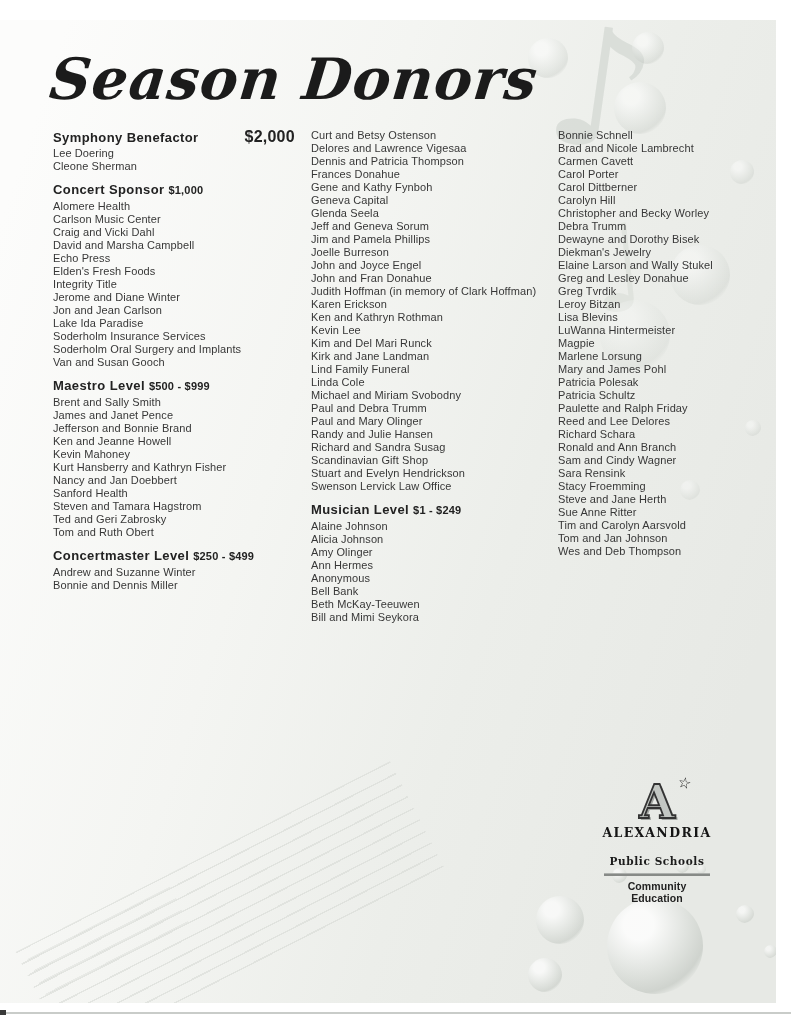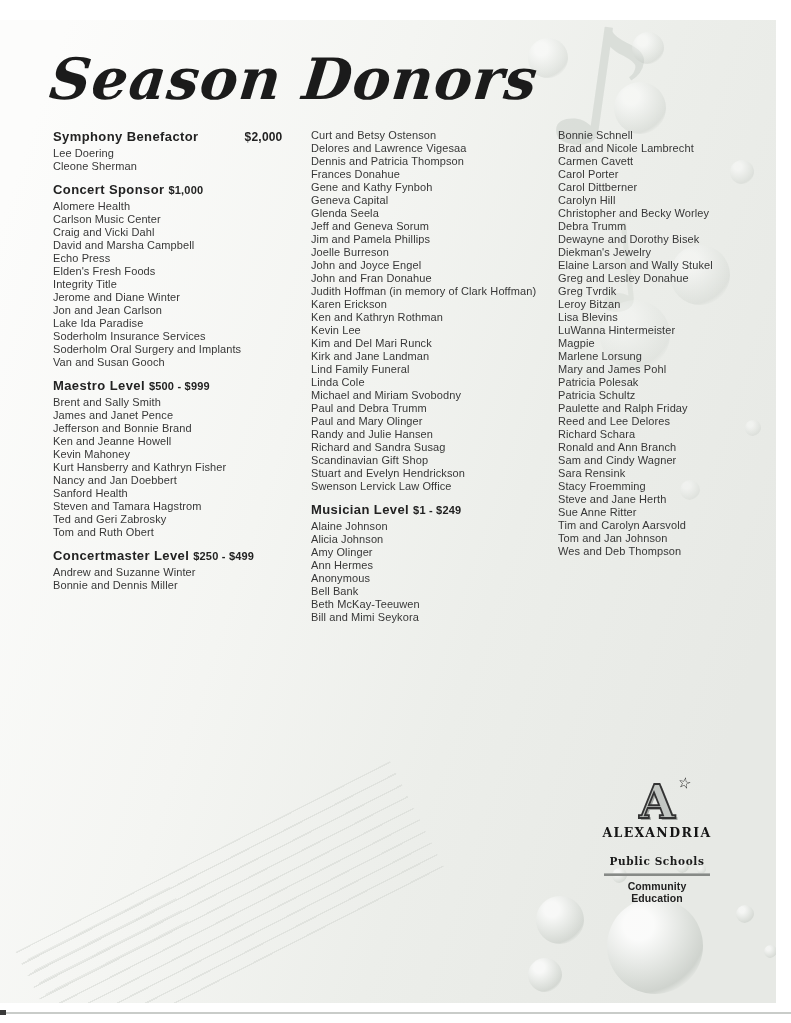"$2,000" .sec-header.amt-large .sec-amount { font-size: 12px -> 16px }
